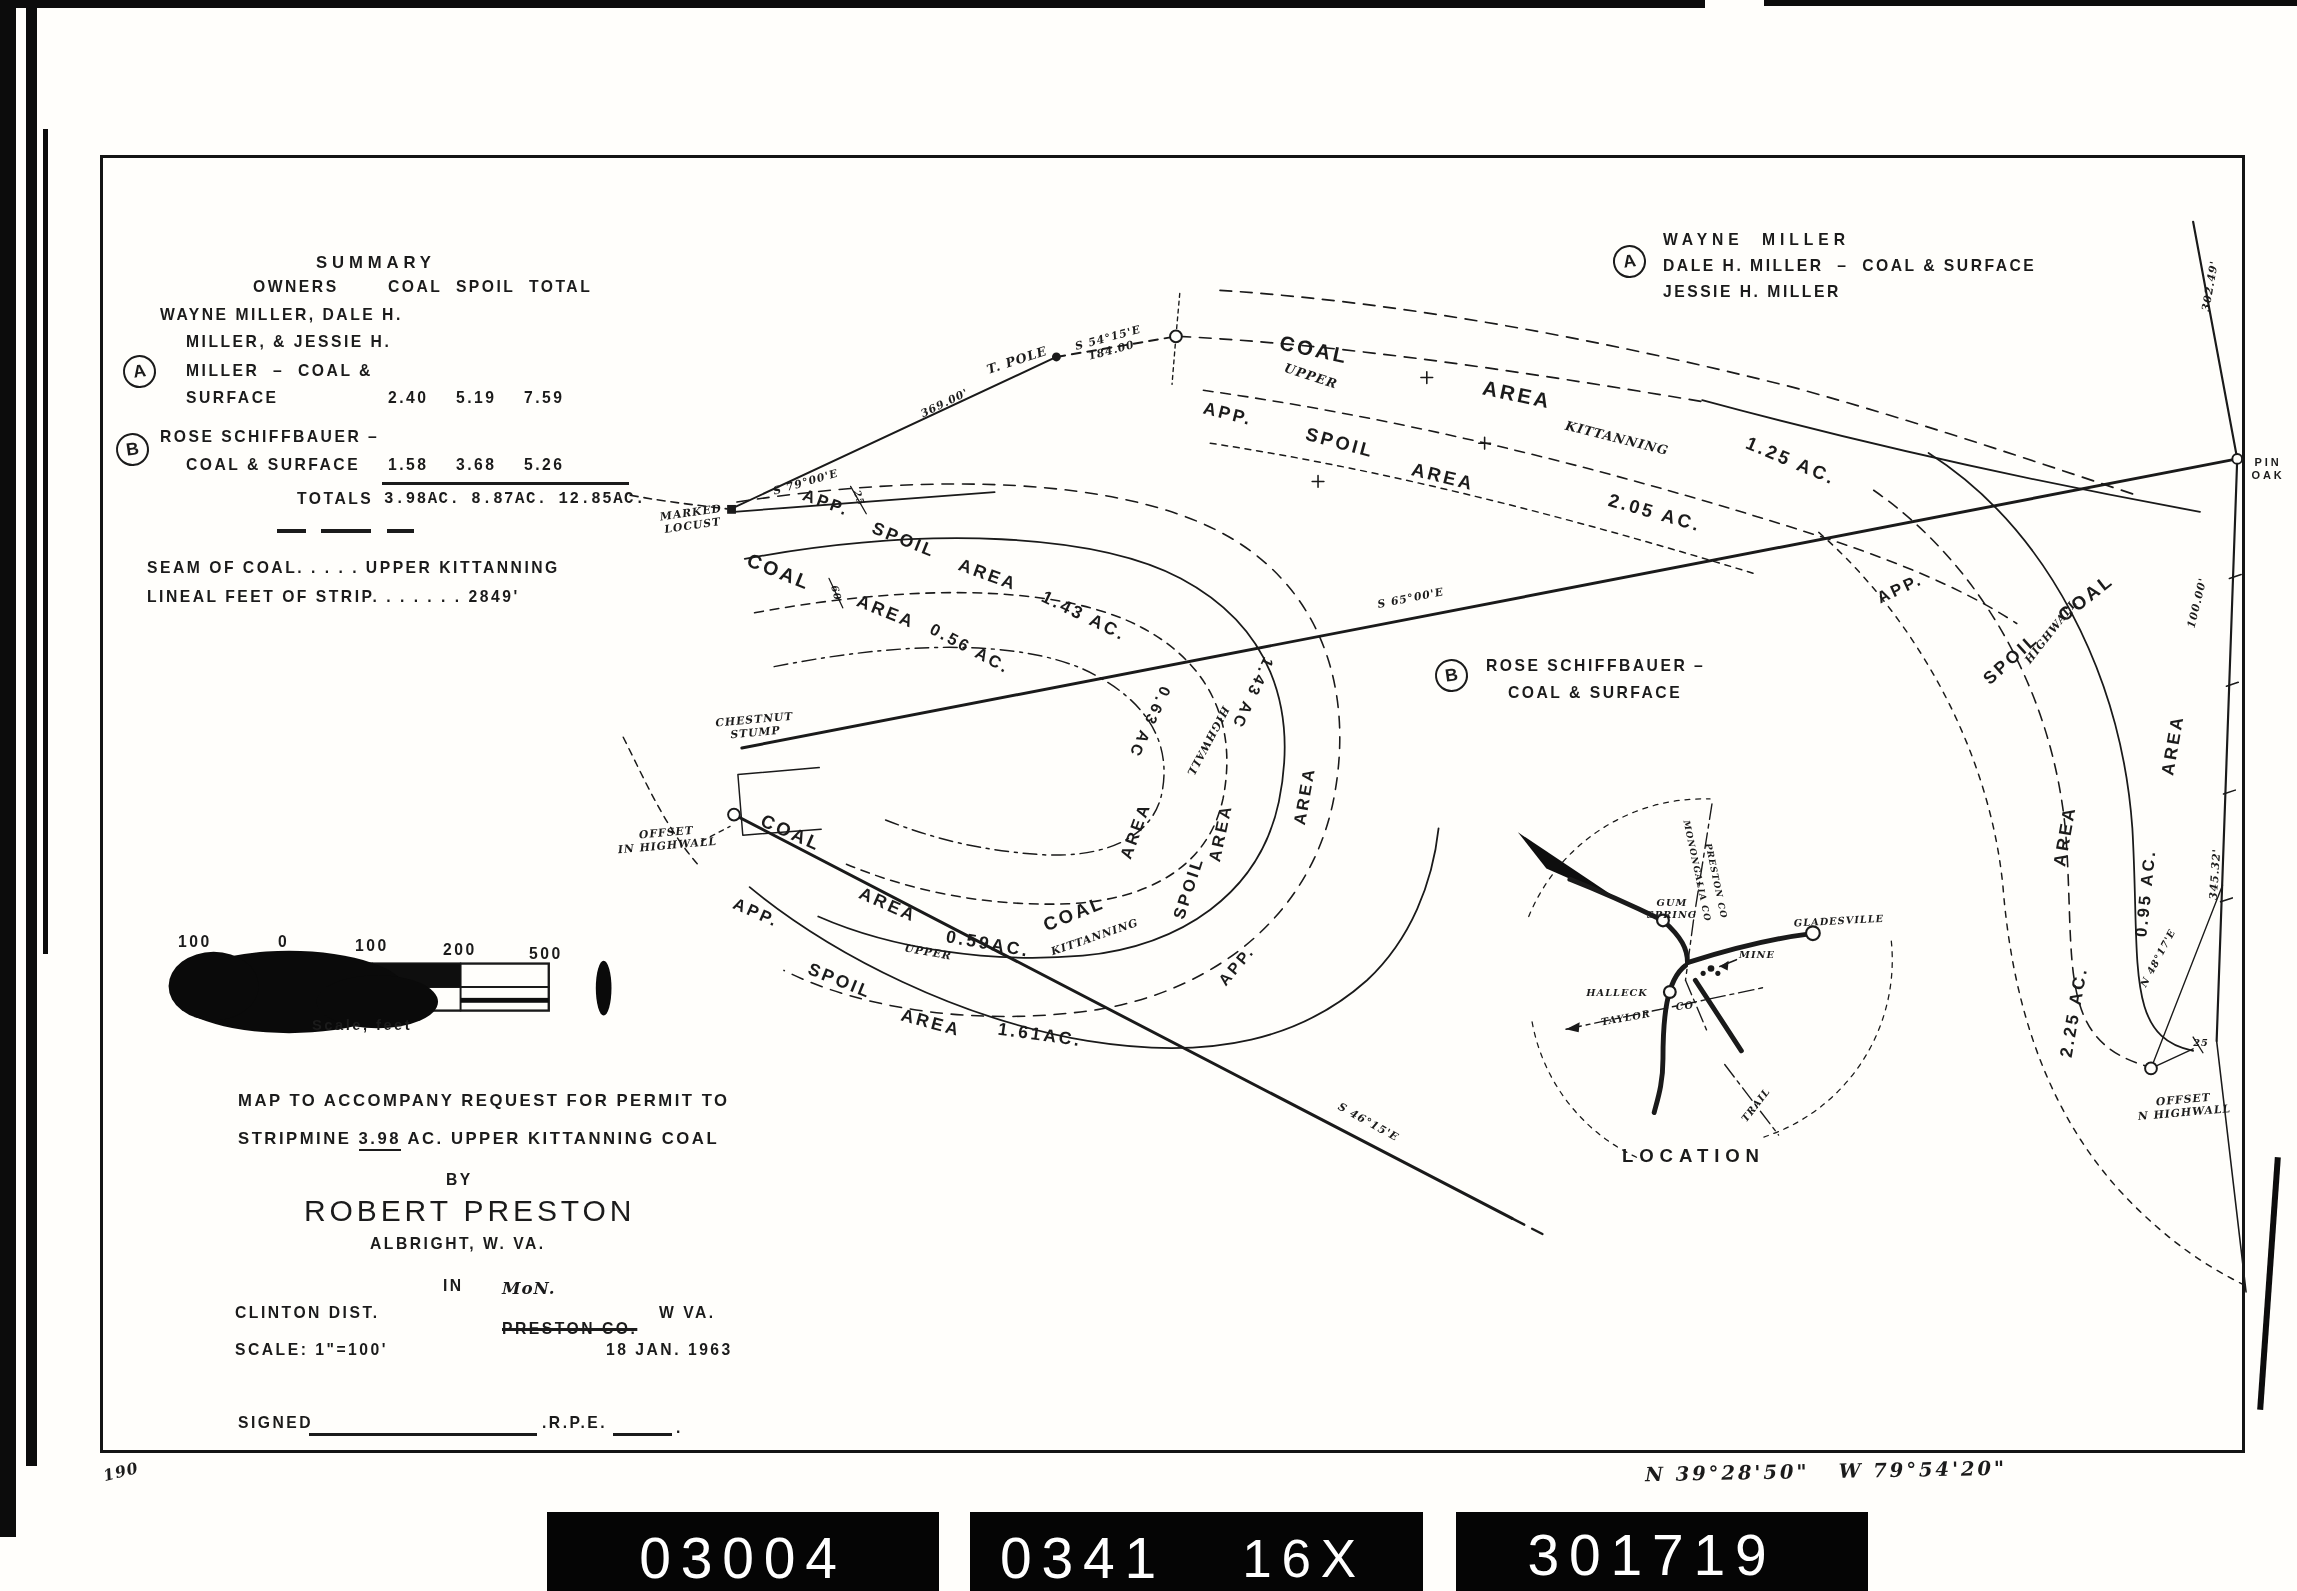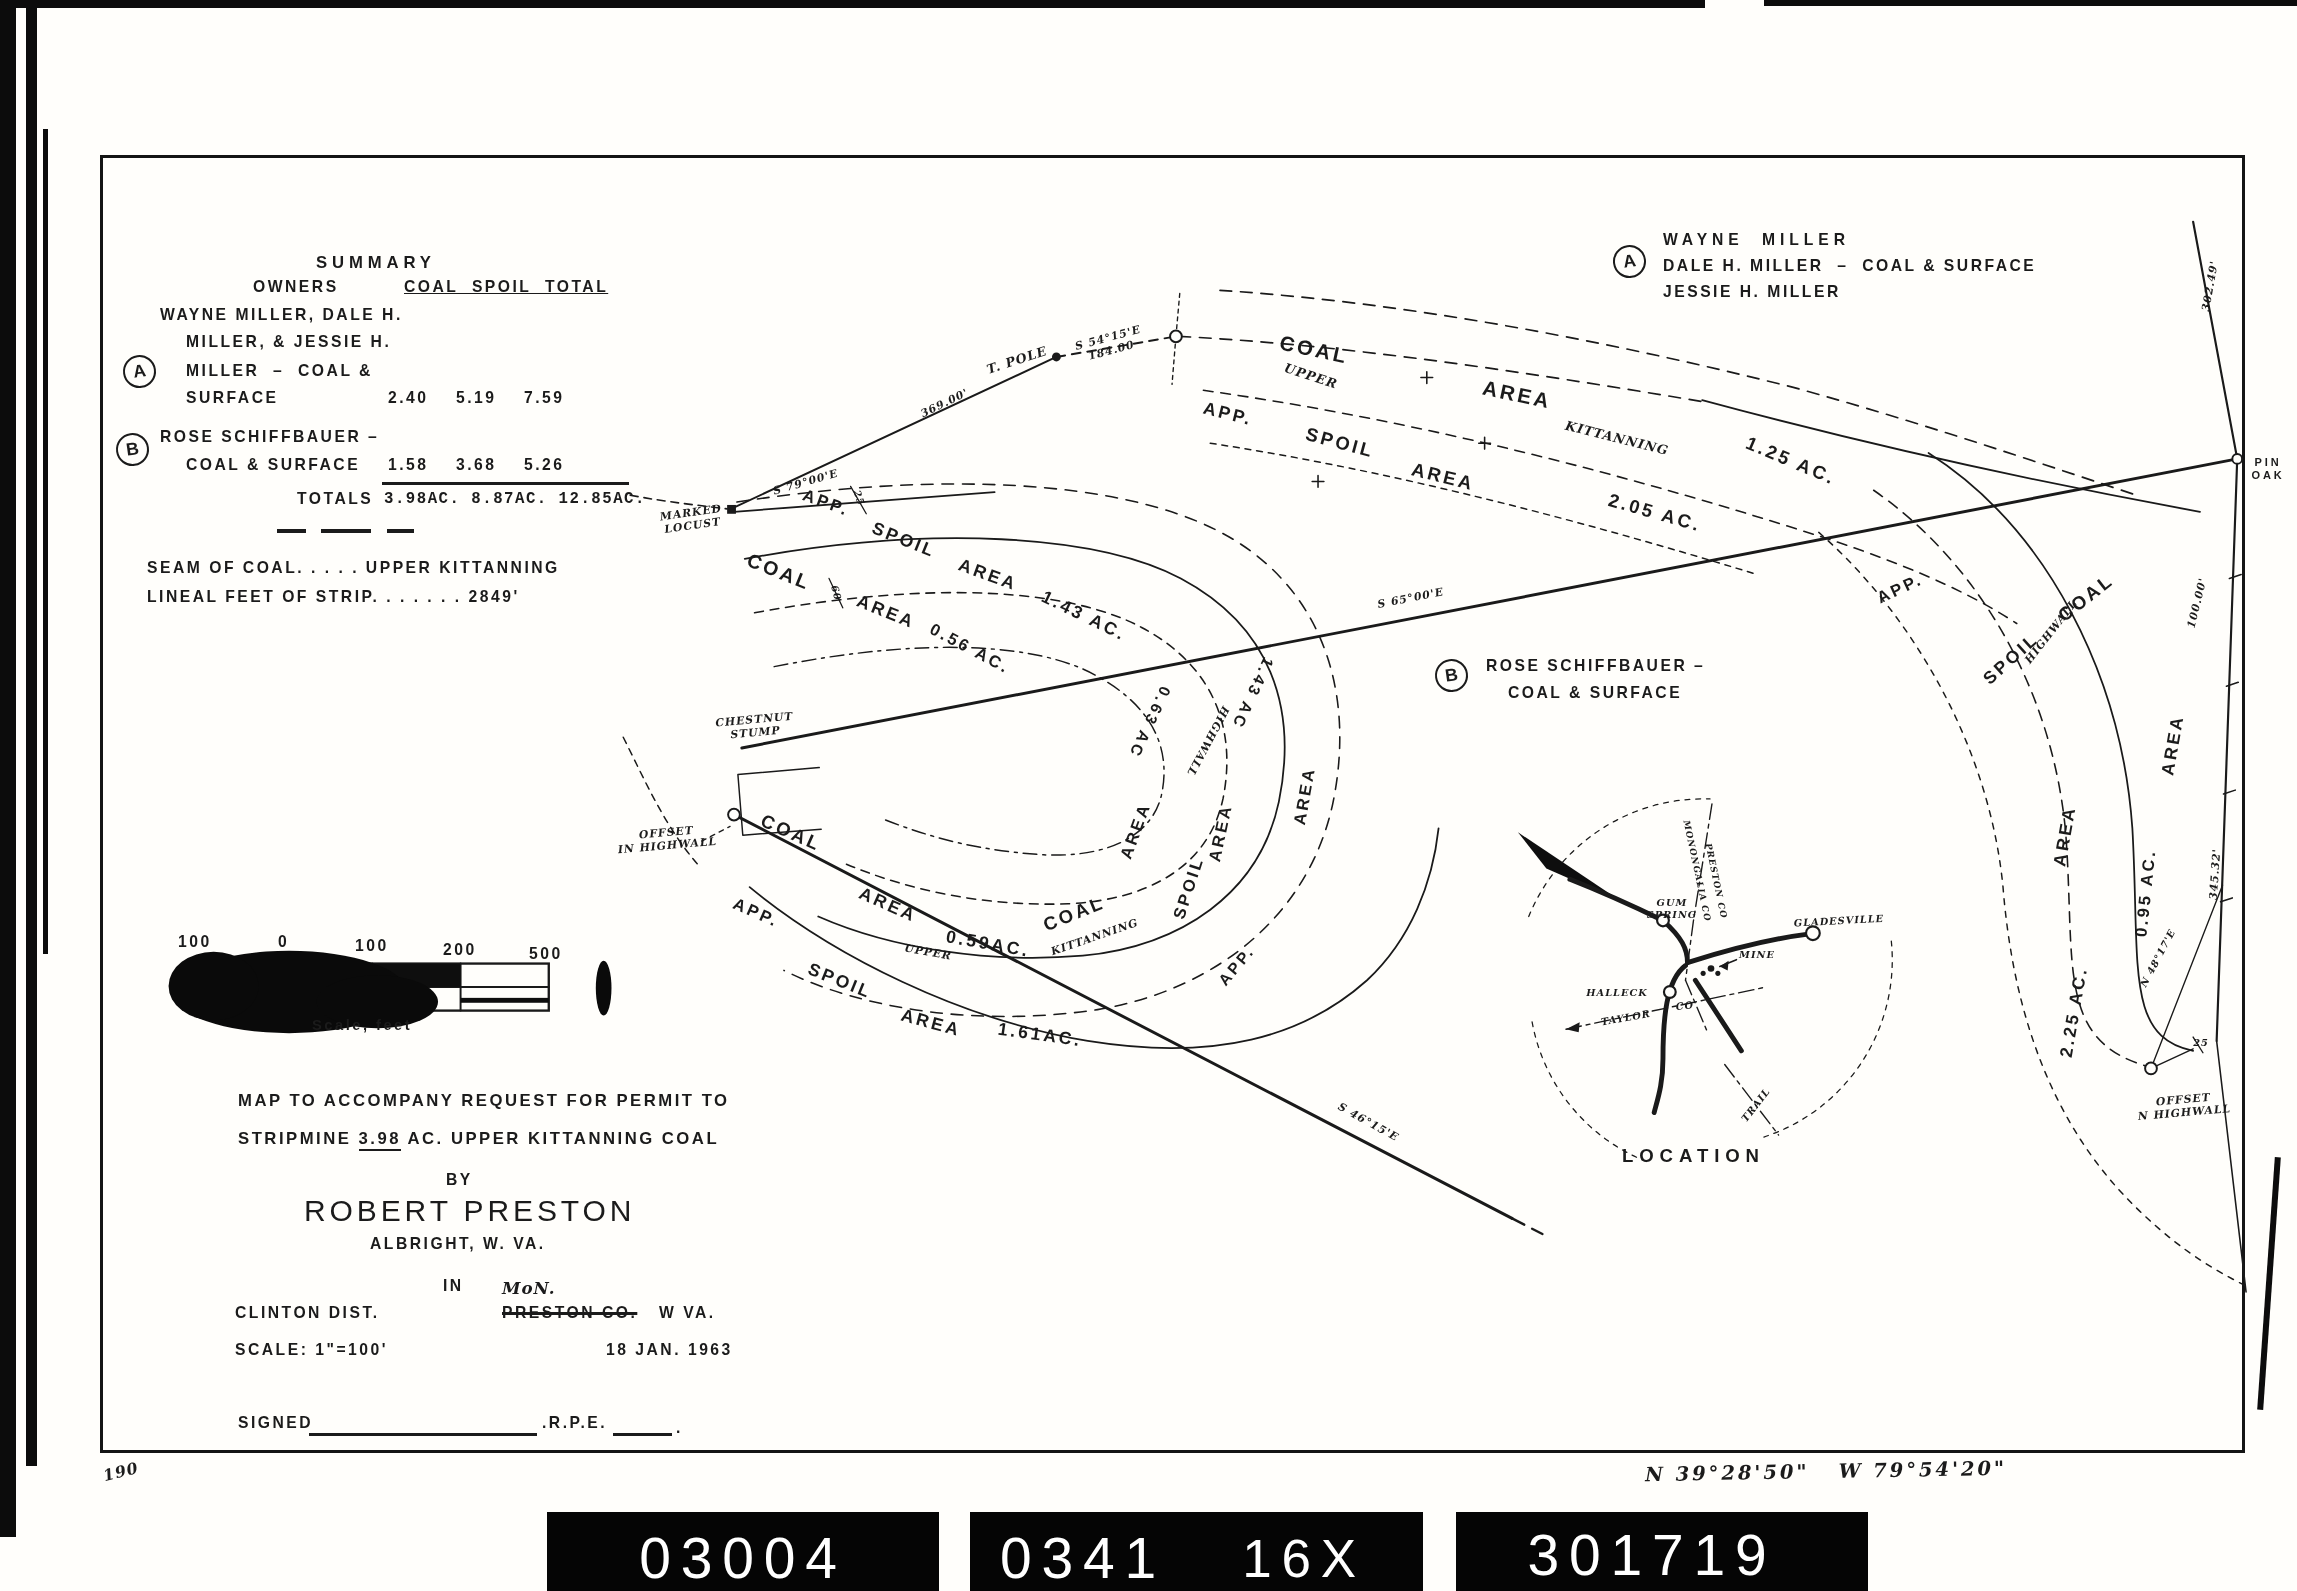"COAL SPOIL TOTAL" div.abs { left: 404px -> 388px; text-decoration: underline -> none }
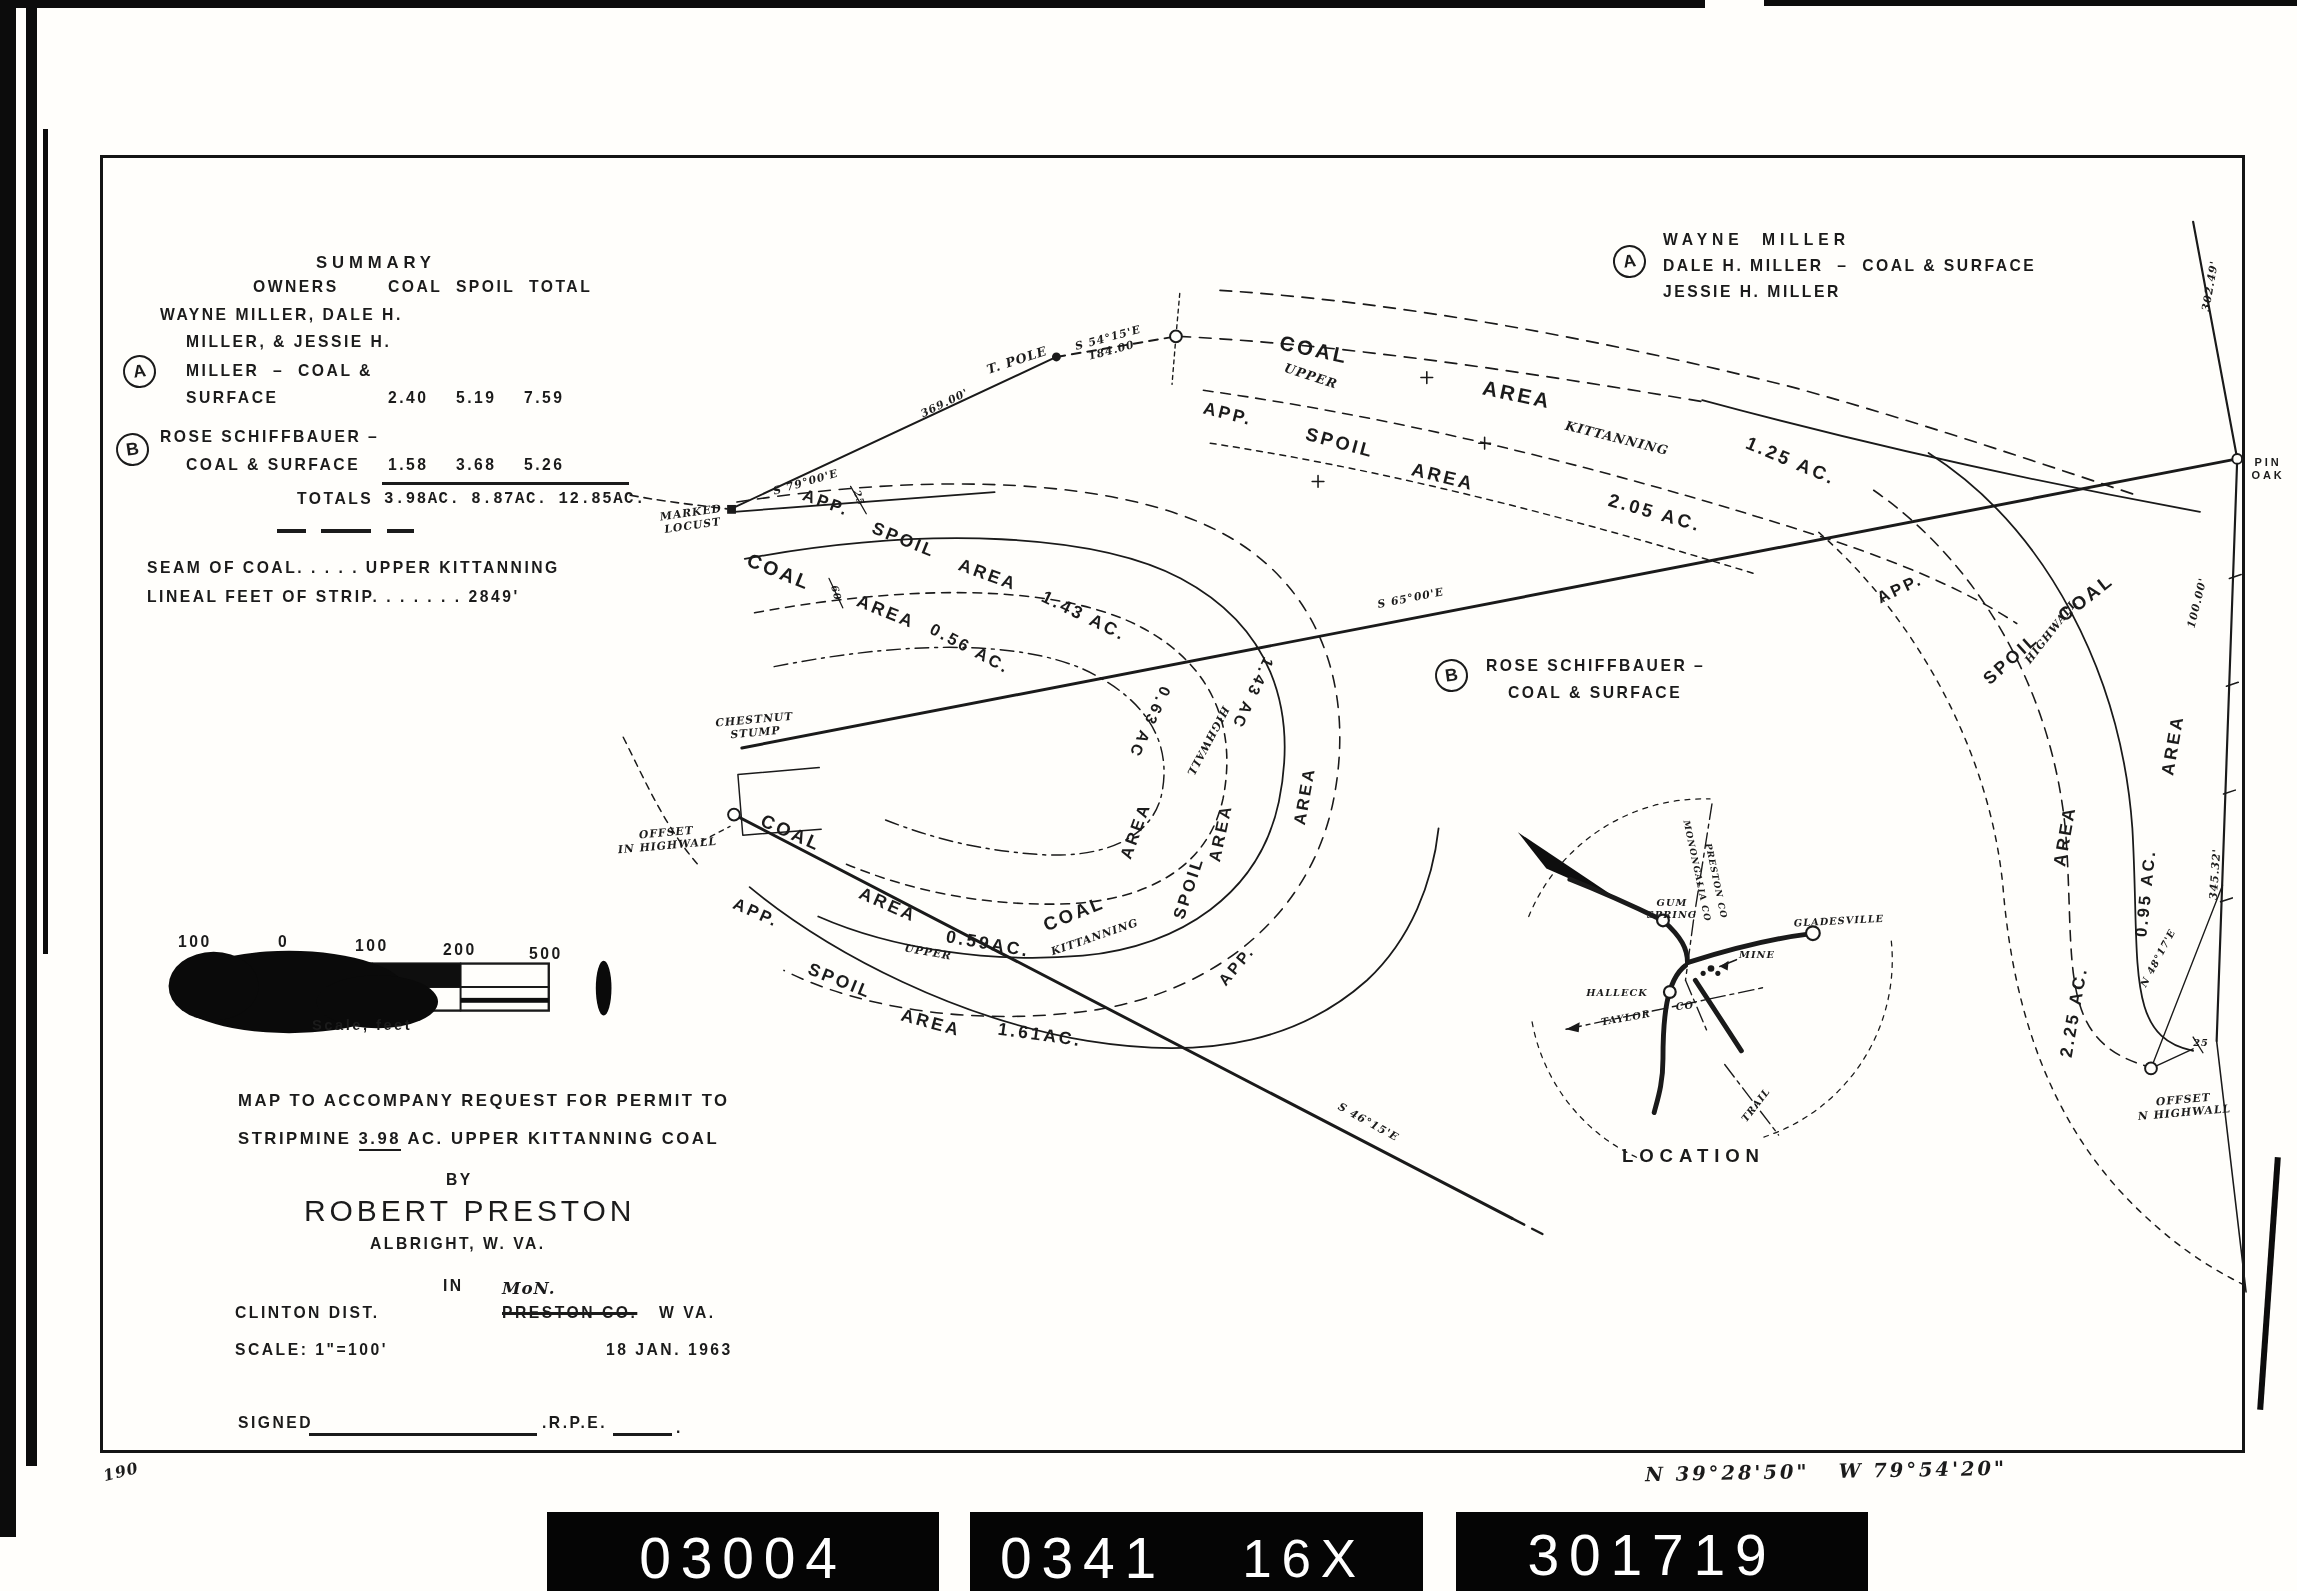"PRESTON CO." .strike { margin-top: none -> 16px }
